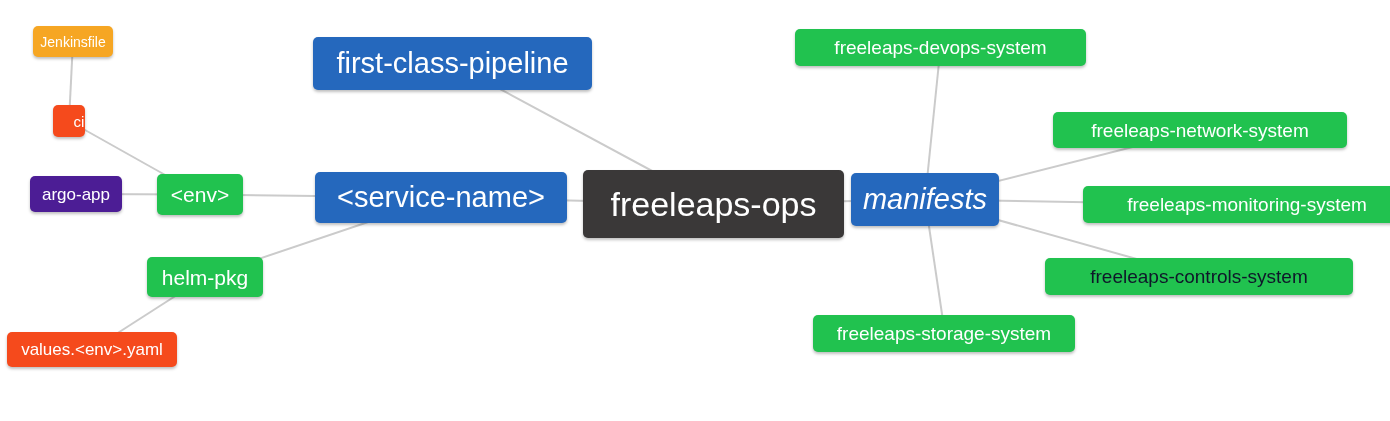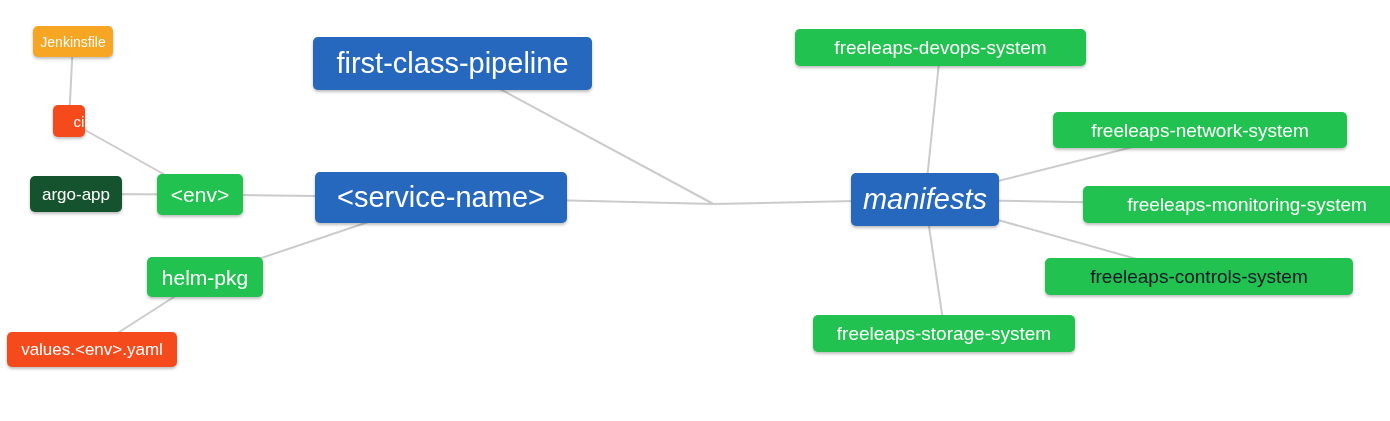"argo-app" div.node { background: #14532d -> #4c1d95 }
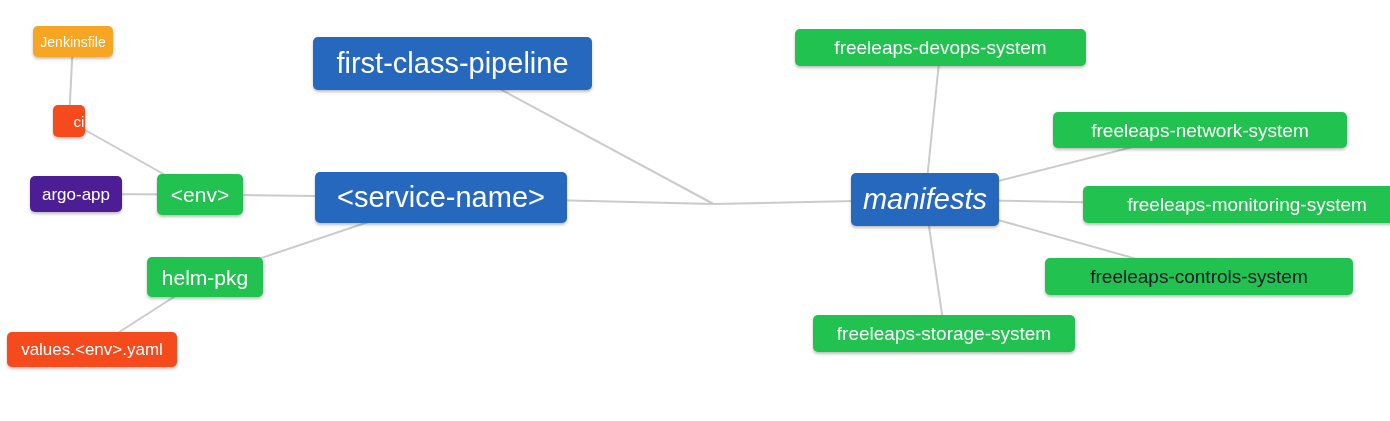"freeleaps-ops" div.node { html: none -> <div>freeleaps-ops</div> }
